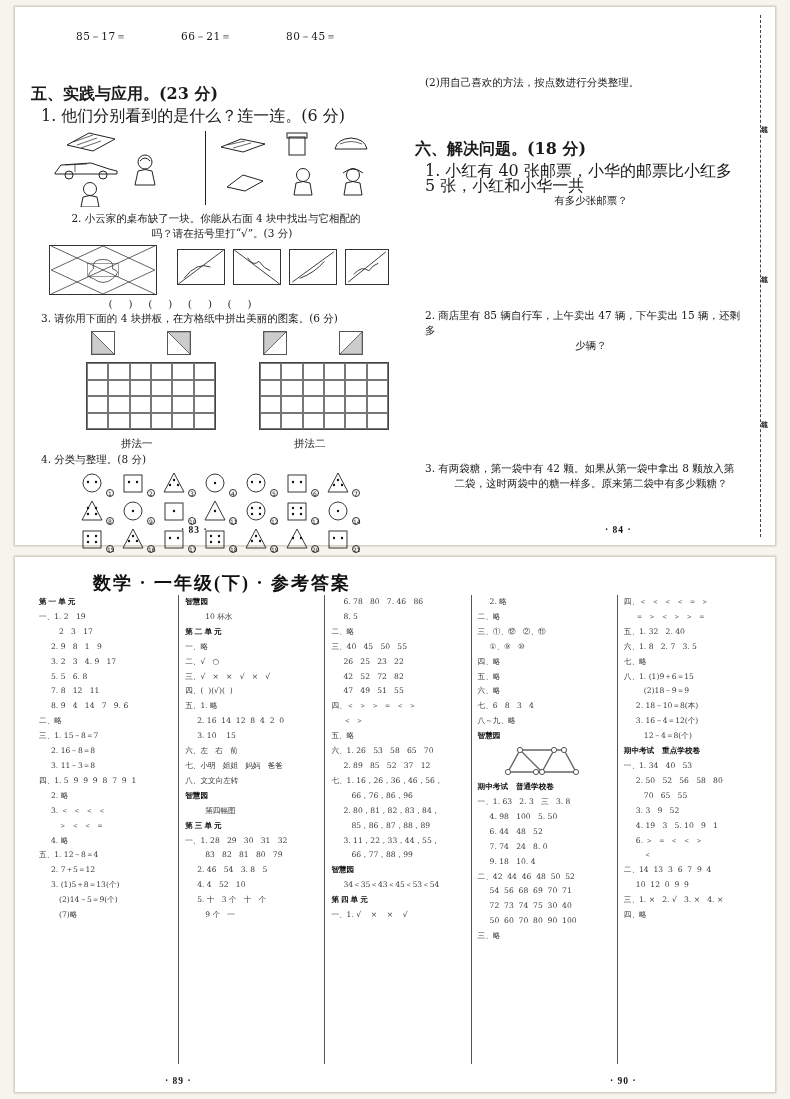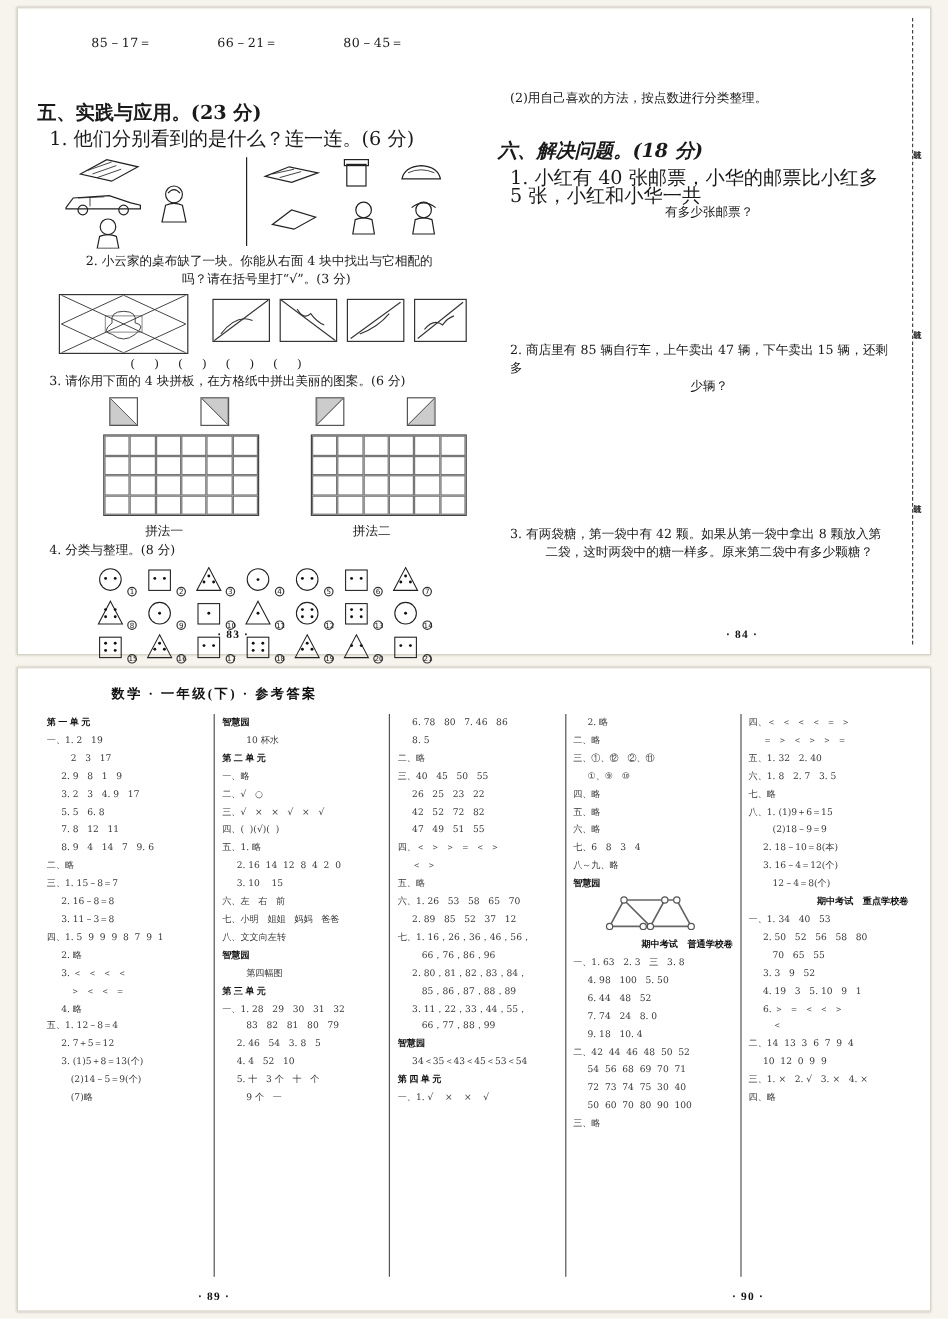"六、解决问题。(18 分)" div.tp-line { font-style: italic -> none; margin-top: 28px -> 51px }
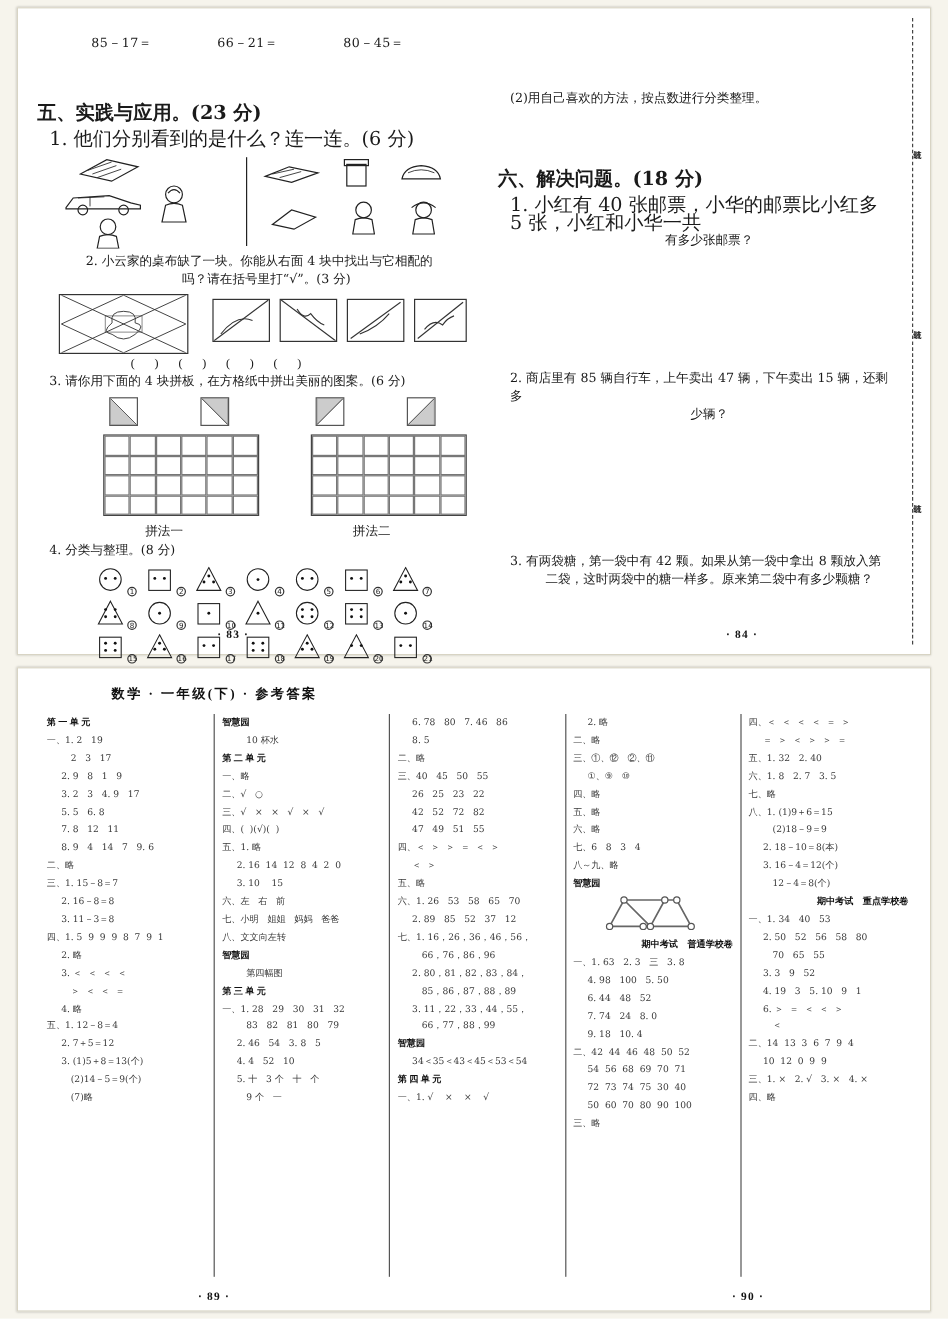"数学 · 一年级(下) · 参考答案" .ak-title { font-size: 11px -> 18px }
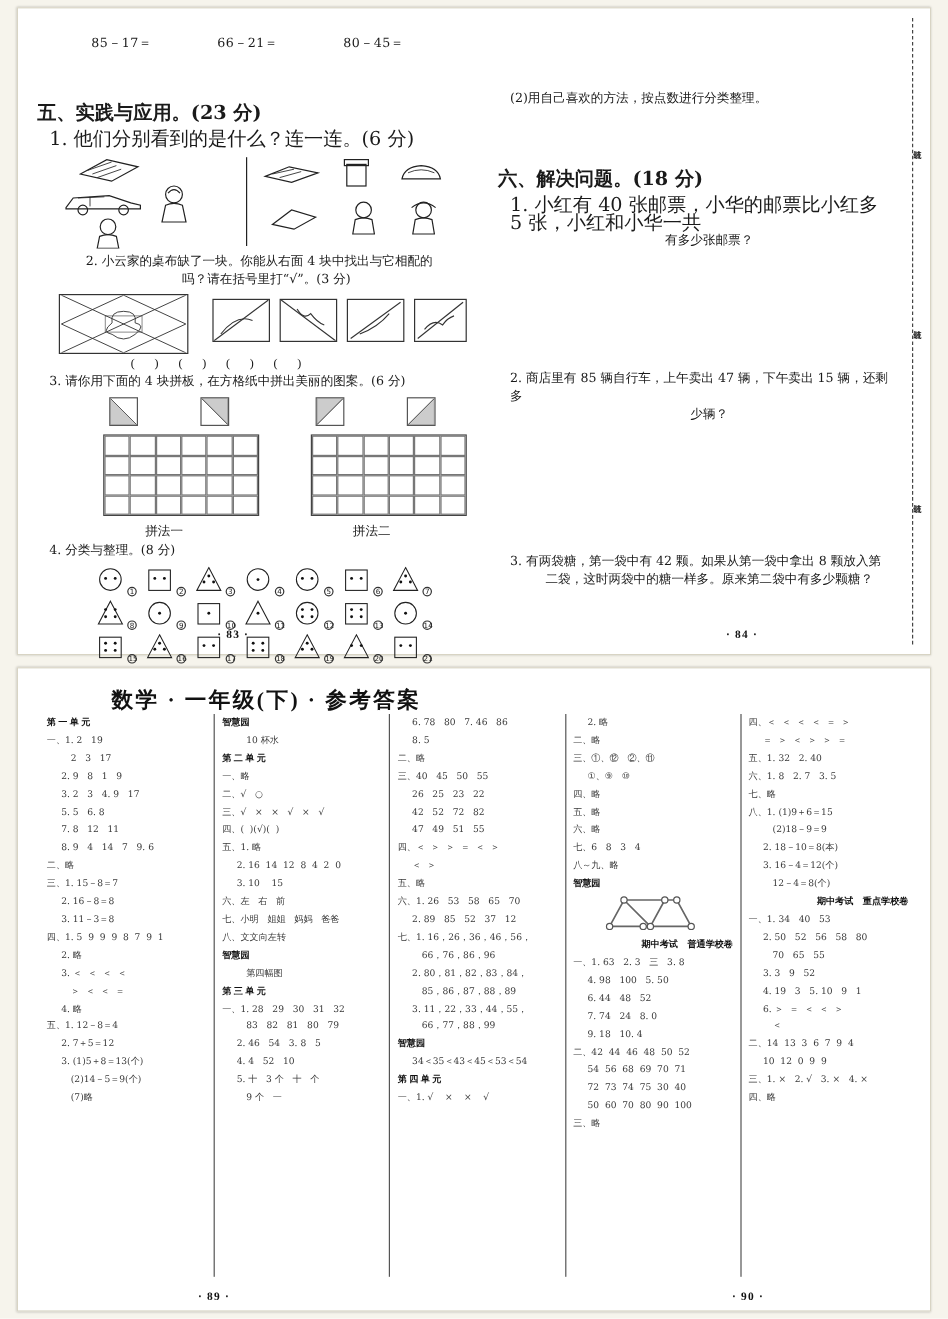"期中考试 重点学校卷" .ak-line.ctr { text-align: right -> left }
